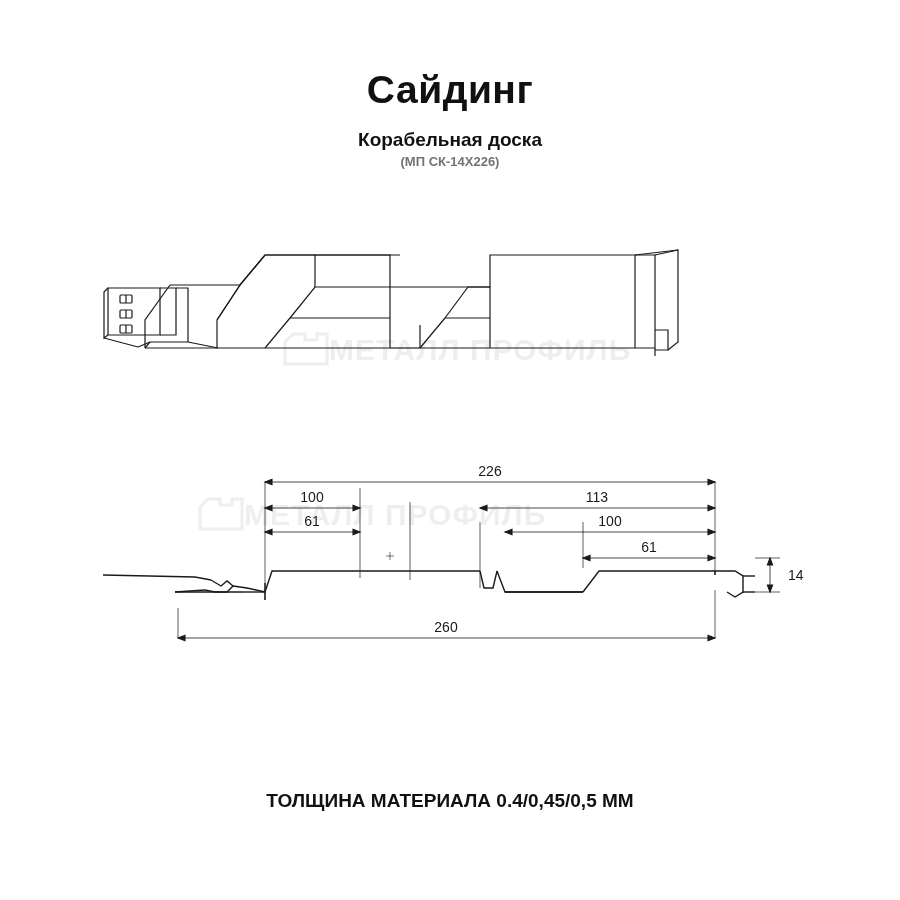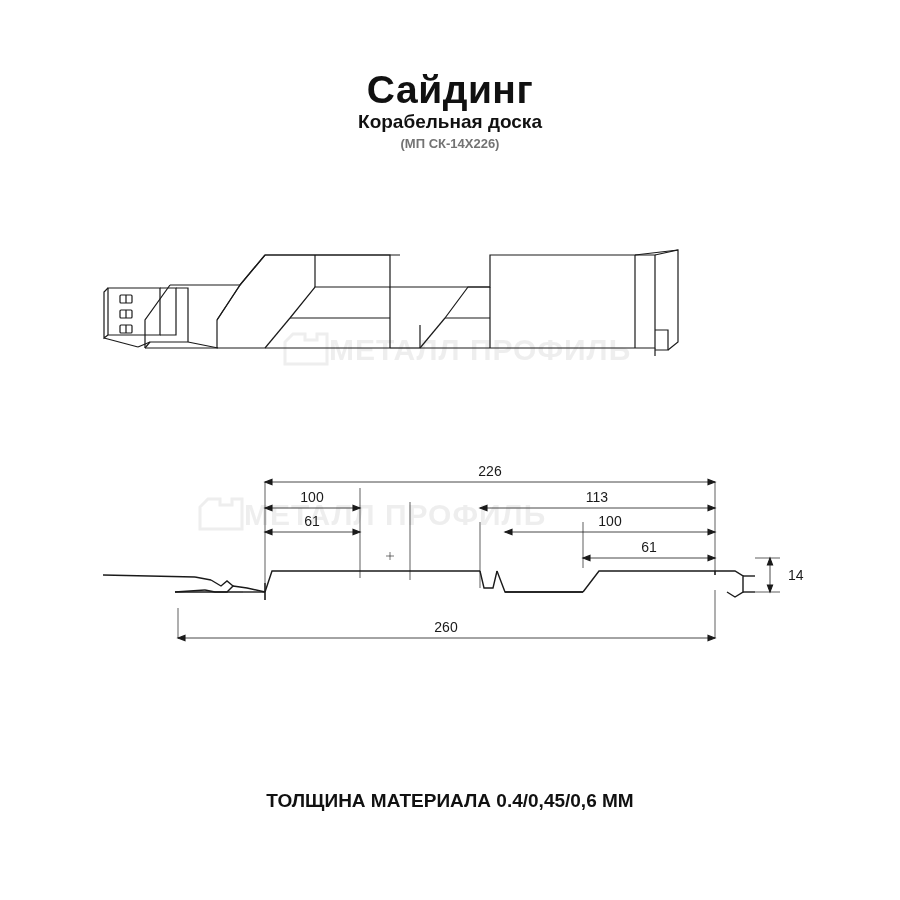"Корабельная доска" .subtitle { margin-top: 0 -> 18px }
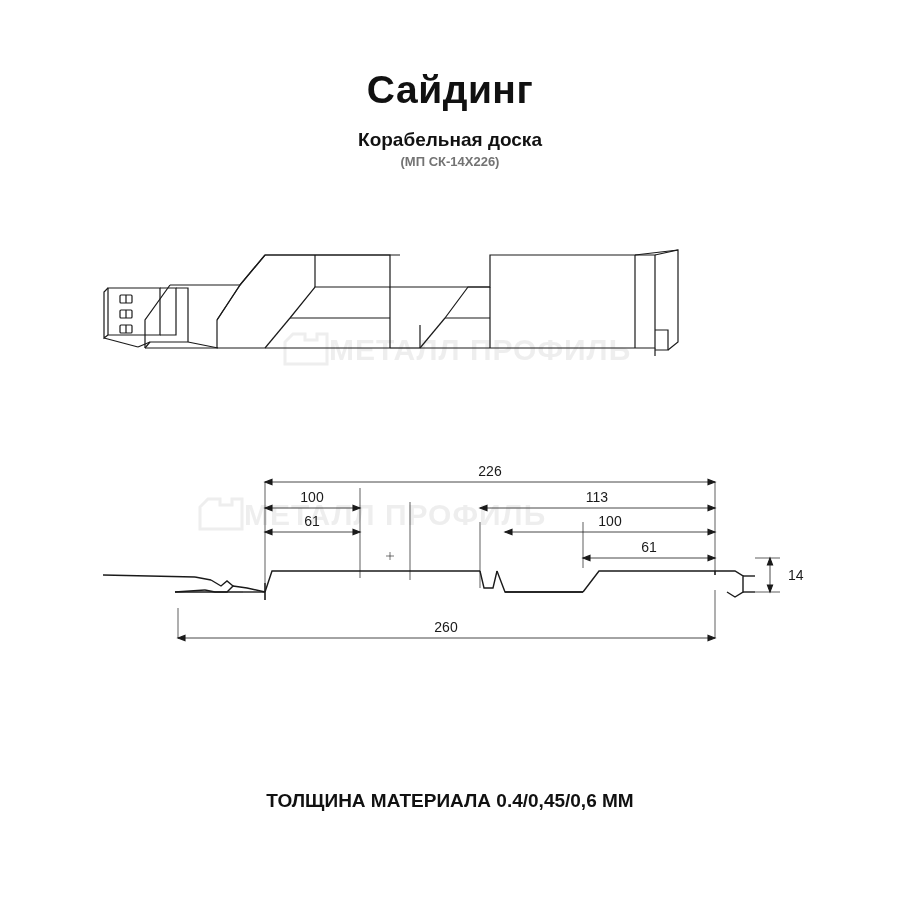"ТОЛЩИНА МАТЕРИАЛА 0.4/0,45/0,6 ММ" div.footer-text { text: 0.4/0,45/0,6 -> 0.4/0,45/0,5 }
